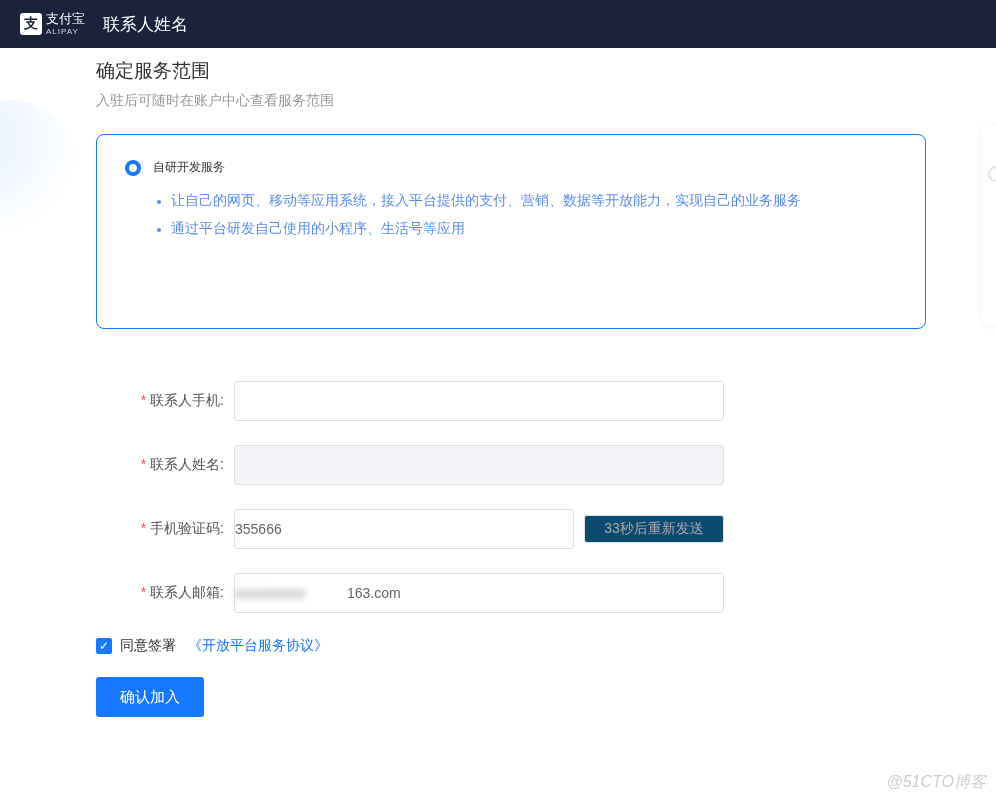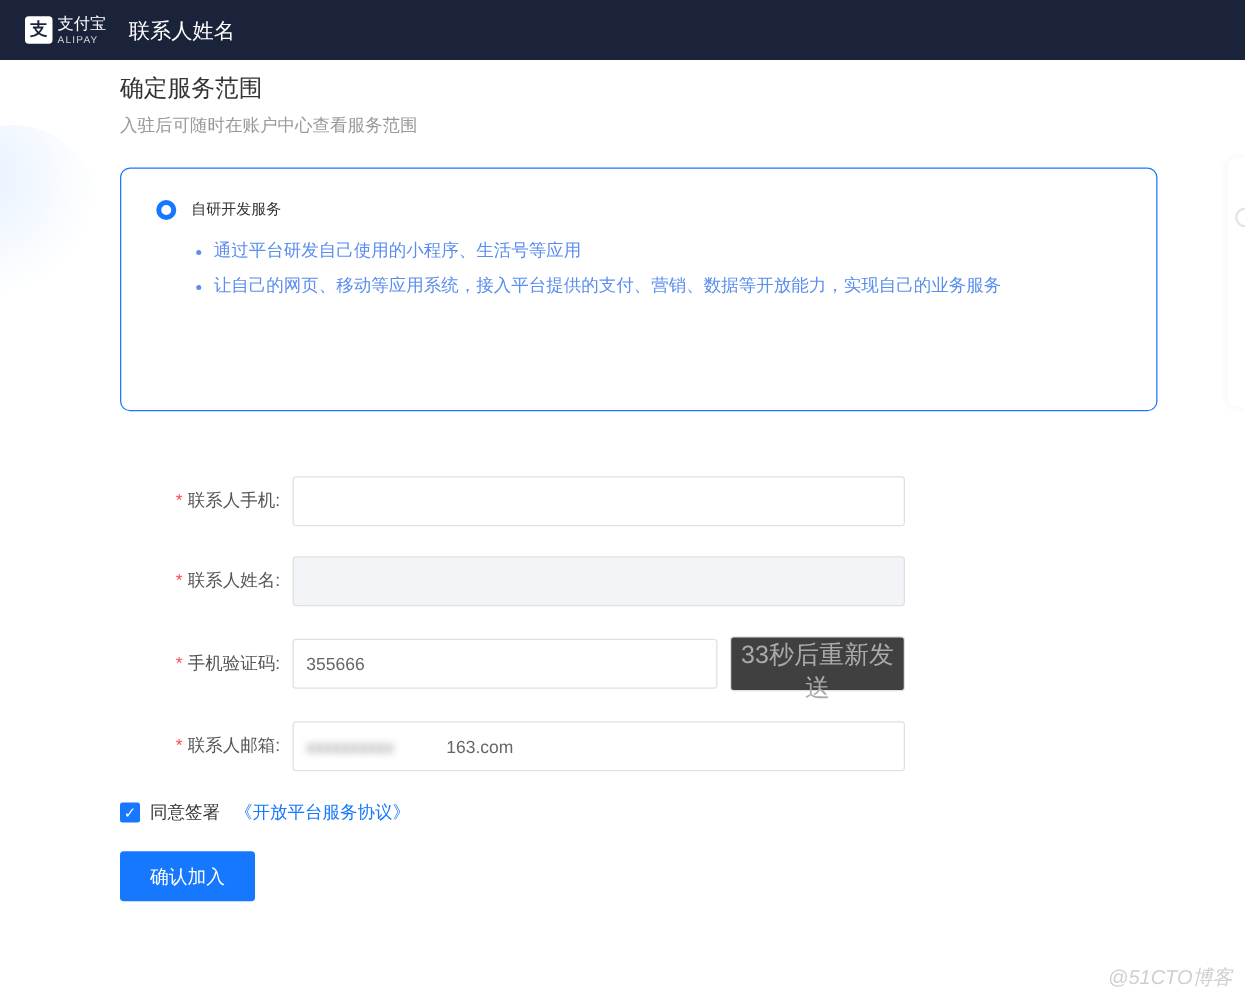"通过平台研发自己使用的小程序、生活号等应用" li { order: before "让自己的网页、移动等应用系统，接入平台提供的支付、营销、数据等开放能力，实现自己" -> after "让自己的网页、移动等应用系统，接入平台提供的支付、营销、数据等开放能力，实现自己" }
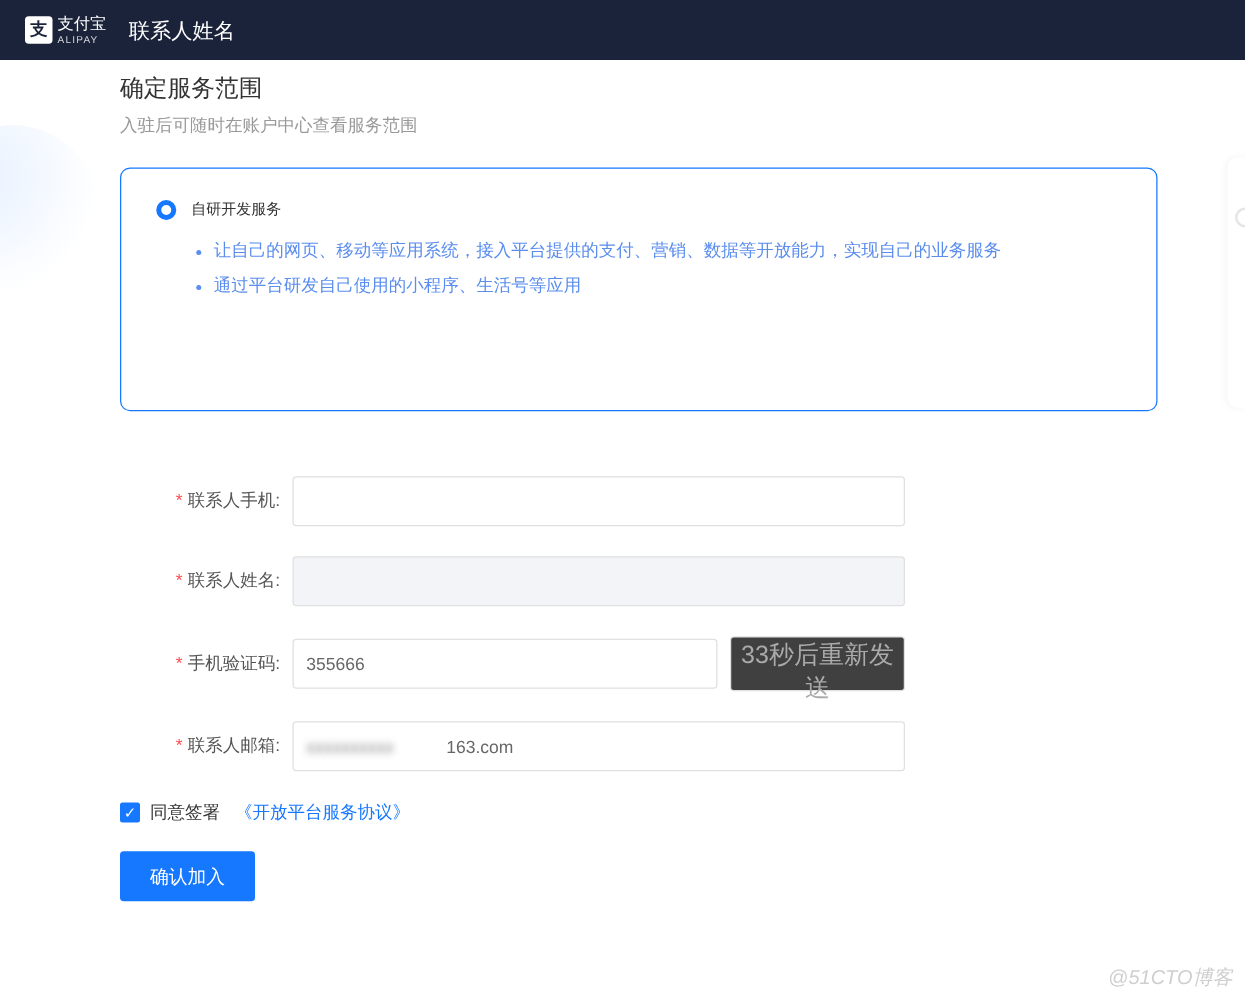"355666" .form-input { padding: 0 10px -> 0 0 }
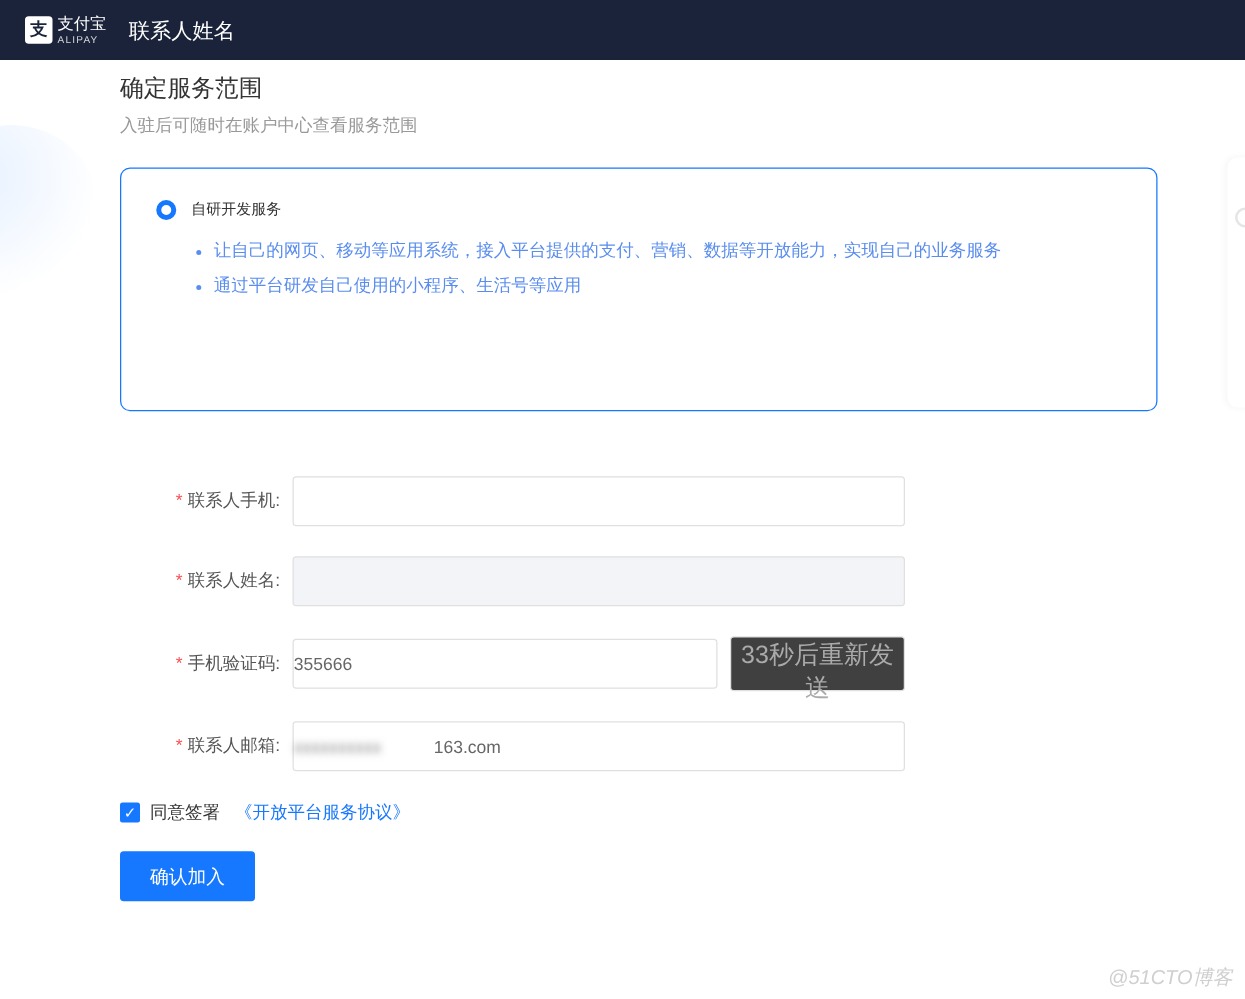"33秒后重新发送" .resend-btn { background: #404040 -> #0c4a6e; font-size: 20px -> 14px; height: 44px -> 28px }
